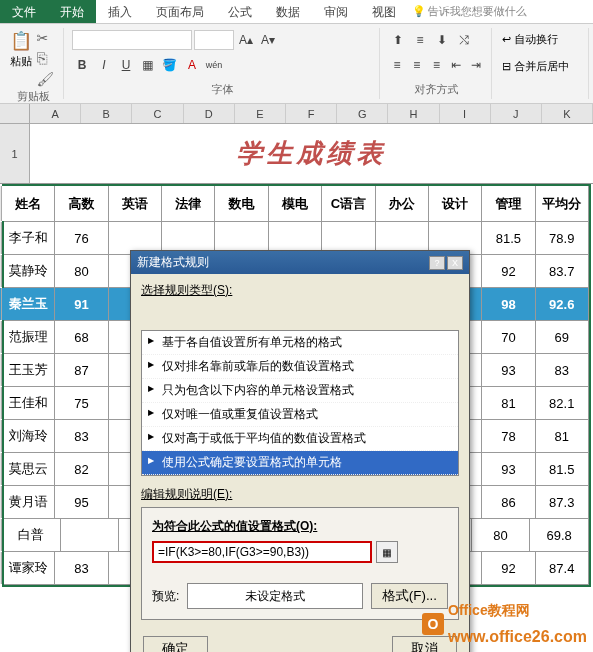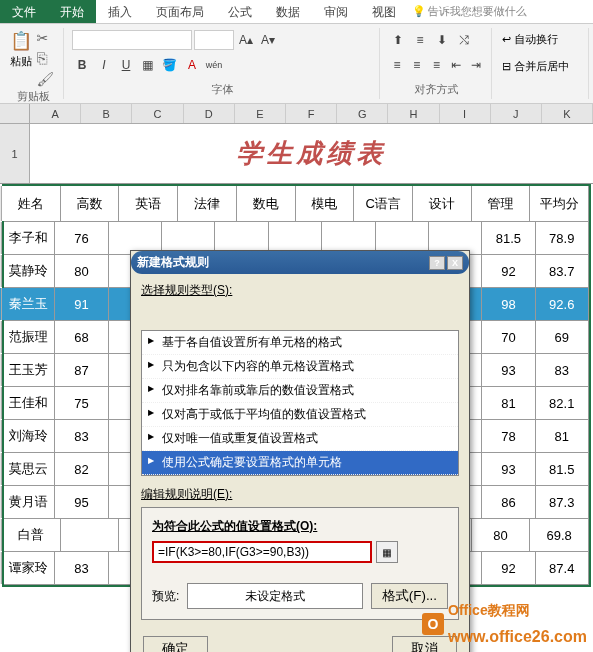"姓名" .header-row .cell { font-weight: normal -> bold }
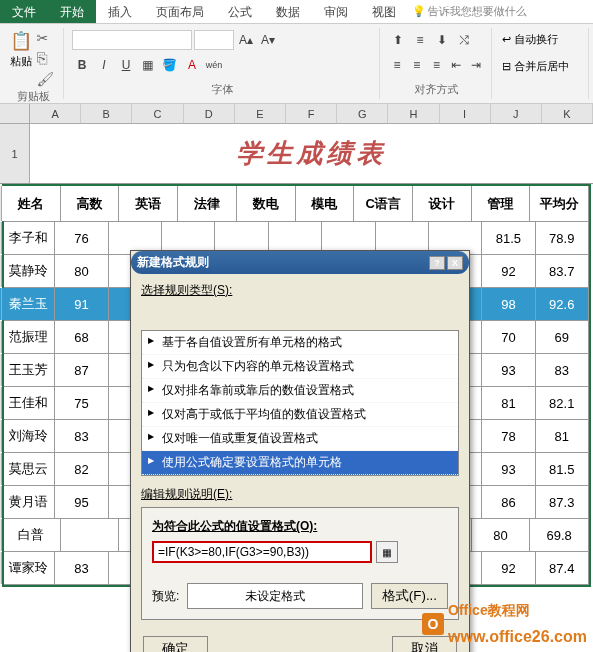"办公" div.cell { html: none -> <div>办公</div> }
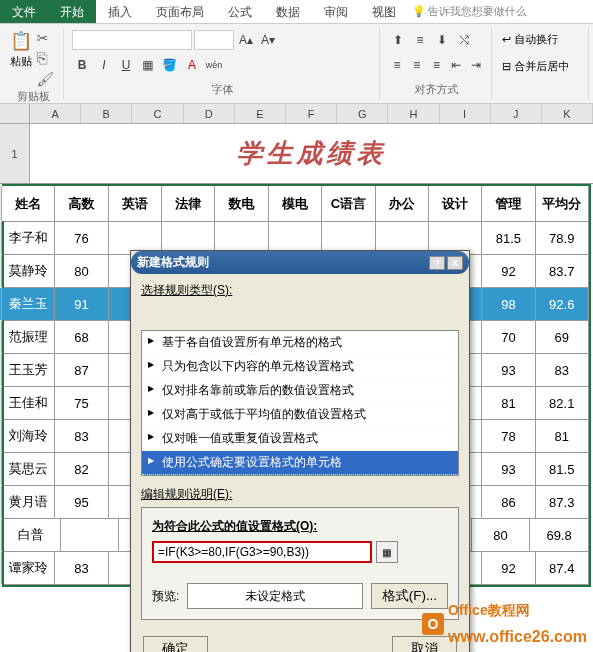"新建格式规则" .dlg-title { border-radius: 11px -> none; font-weight: bold -> normal }
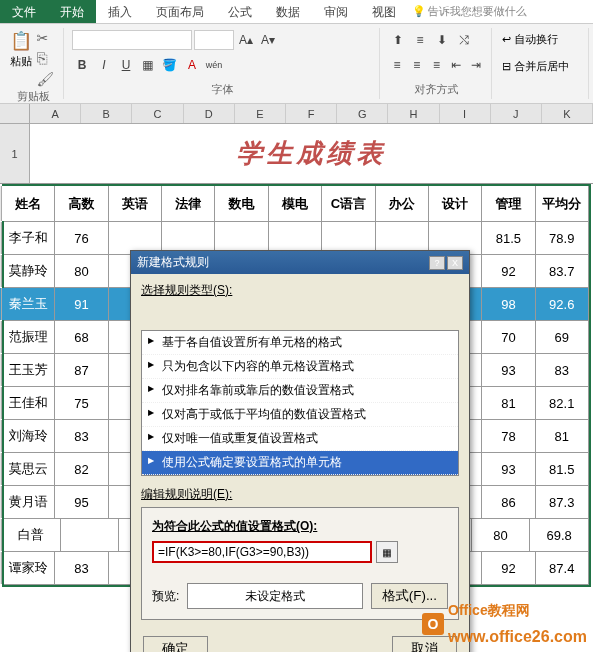"秦兰玉" .row.selected .cell, .row.selected .row-h { font-weight: none -> bold }
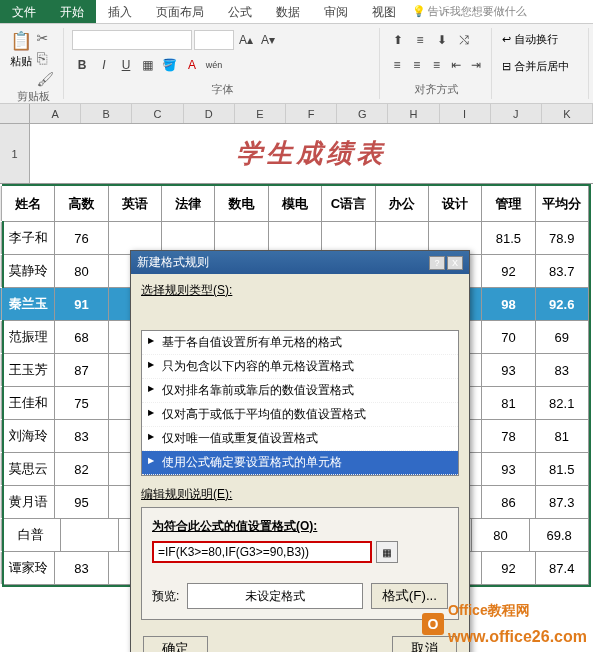"只为包含以下内容的单元格设置格式" div.rule-item { order: before "仅对排名靠前或靠后的数值设置格式" -> after "仅对排名靠前或靠后的数值设置格式" }
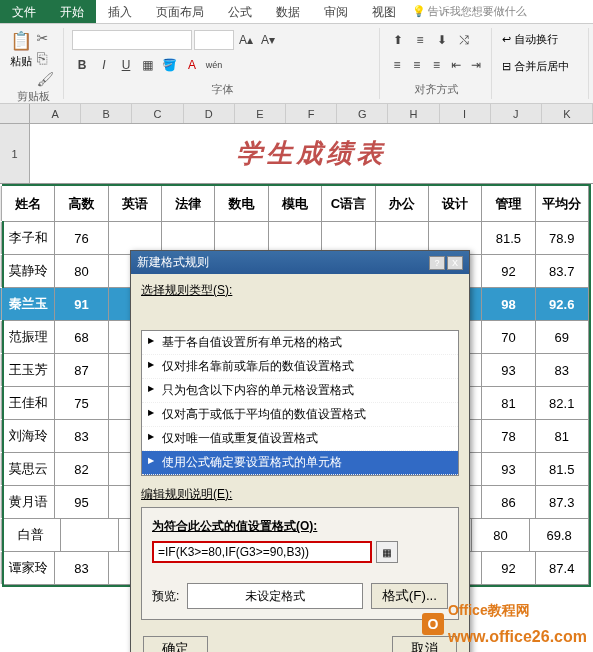"仅对高于或低于平均值的数值设置格式" div.rule-item { order: before "仅对唯一值或重复值设置格式" -> after "仅对唯一值或重复值设置格式" }
